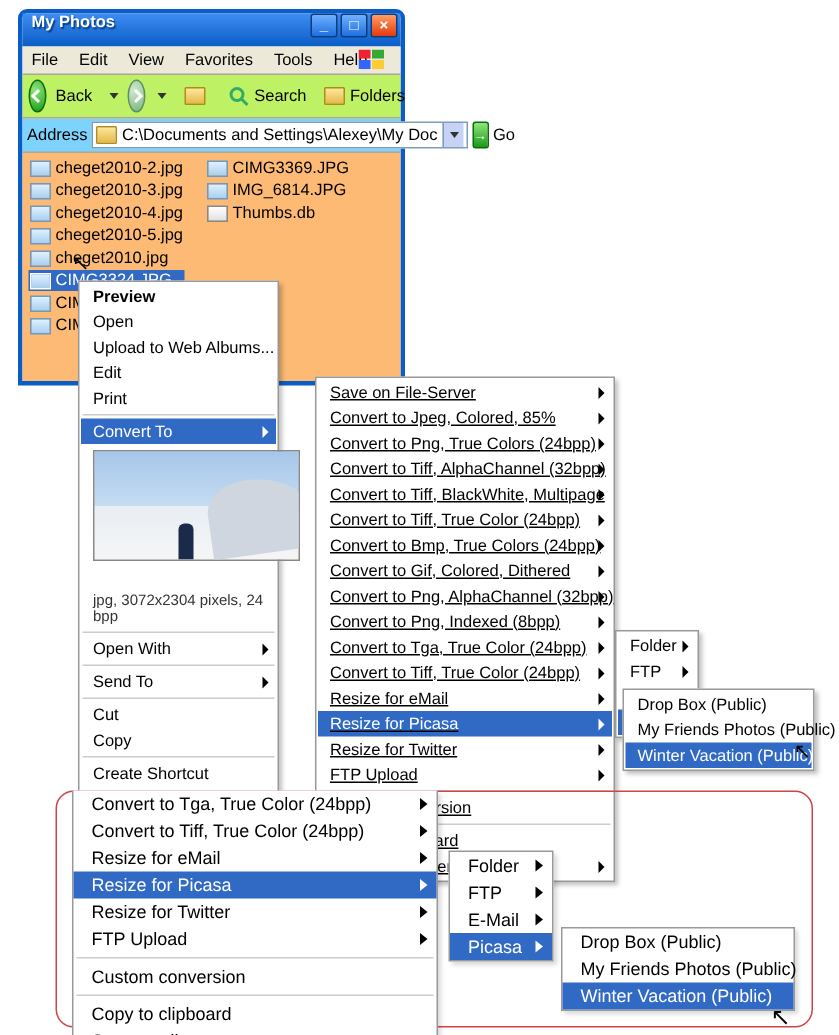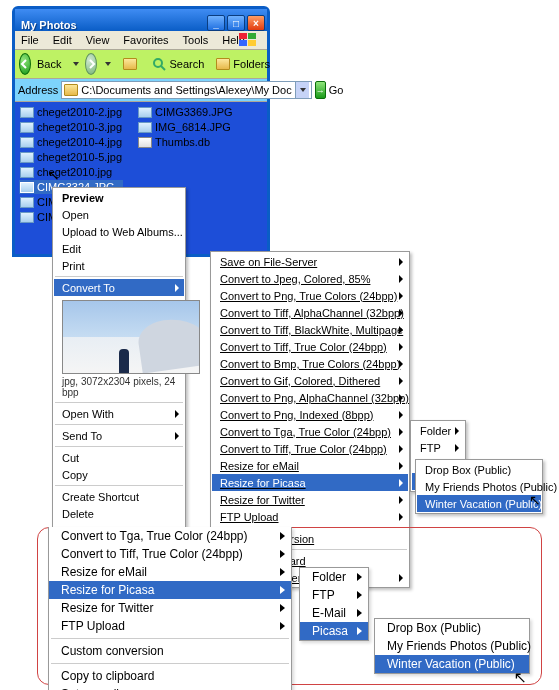"My Photos" .titlebar { align-items: flex-end -> flex-start }
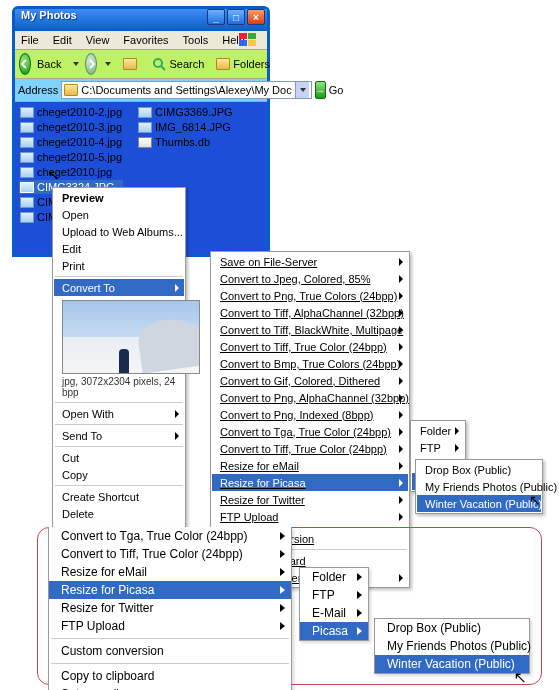"cheget2010-2.jpg" .filearea { background: #1d4ed8 -> #fdba74 }
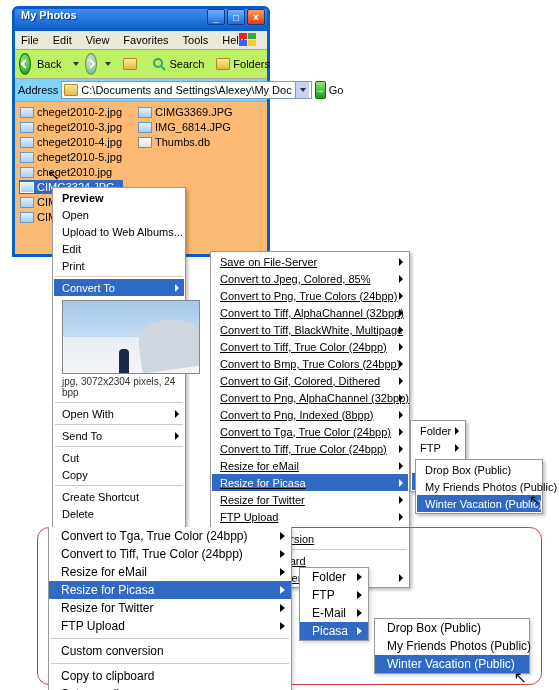"jpg, 3072x2304 pixels, 24 bpp" .pinfo { margin-top: none -> 19px }
